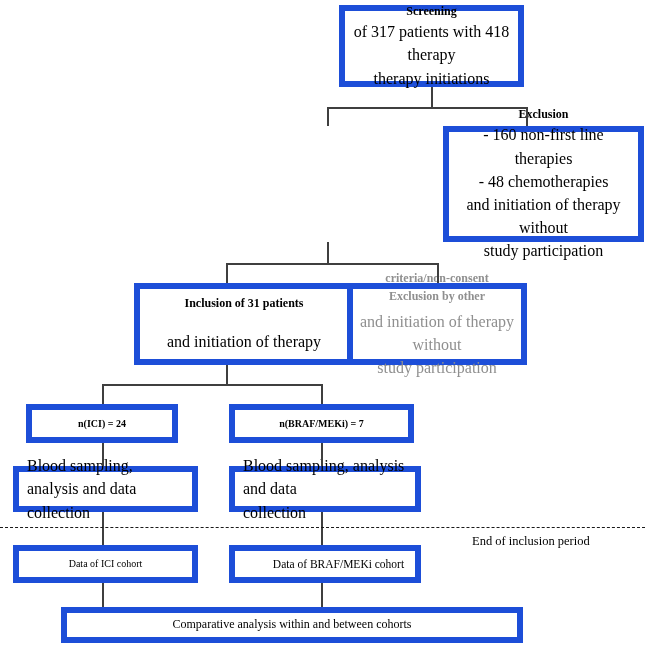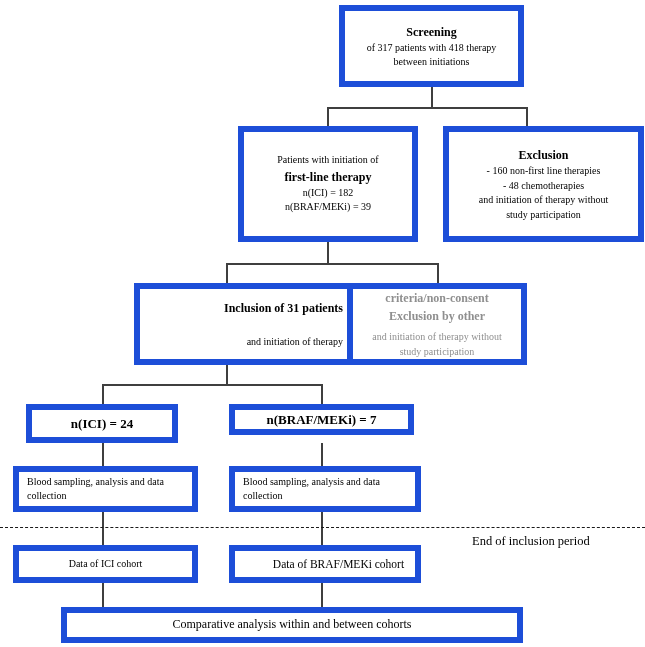"of 317 patients with 418" .box .sub { font-size: 10px -> 16px }
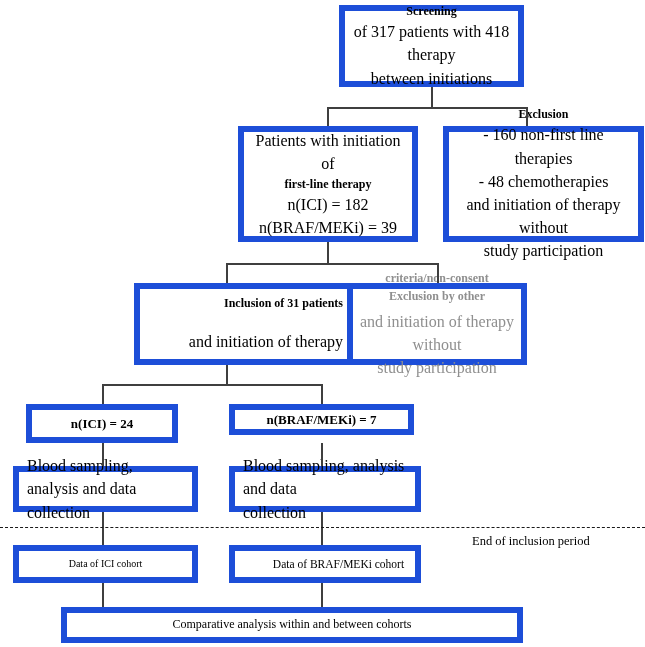"between initiations" div.sub { text: between -> therapy }
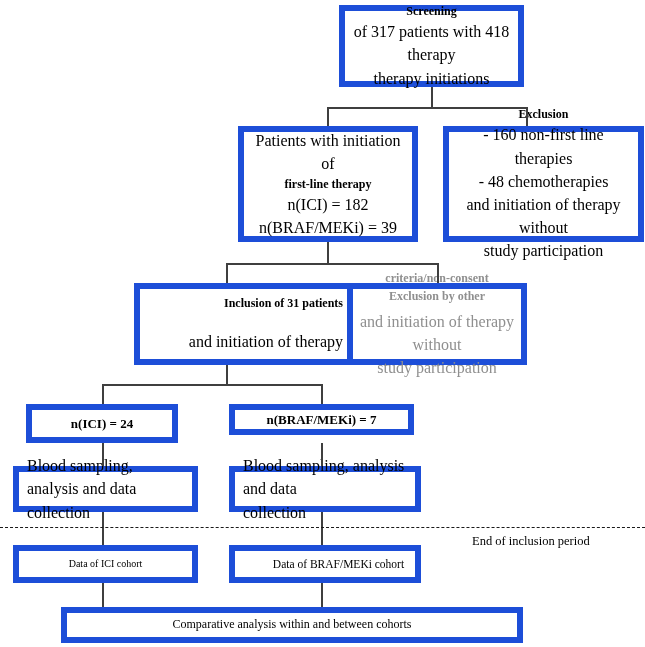"Patients with initiation of" div.box { html: <div> <div>Patients with initiation of</div> <div>first-line therapy</div> <div>n(ICI) = 182</div> <div>n(BRAF/MEKi) = 39</div> </div> -> none }
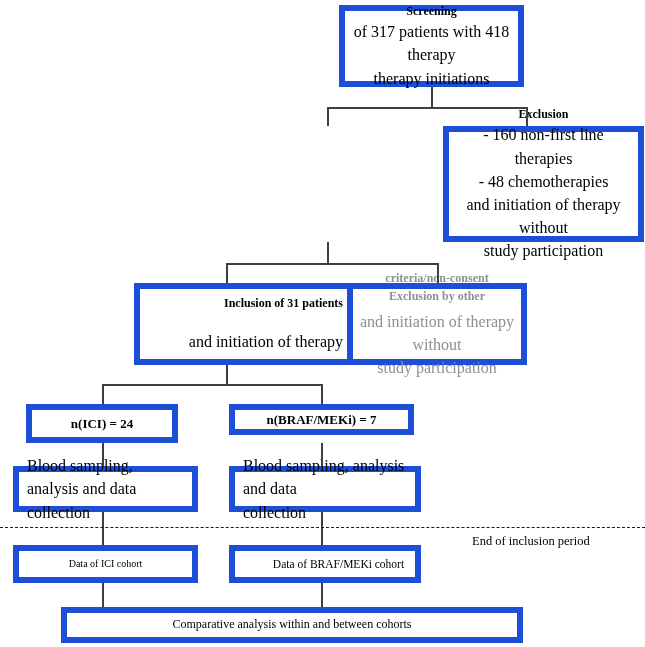"Inclusion of 31 patients" div.box { align-items: flex-end -> none }
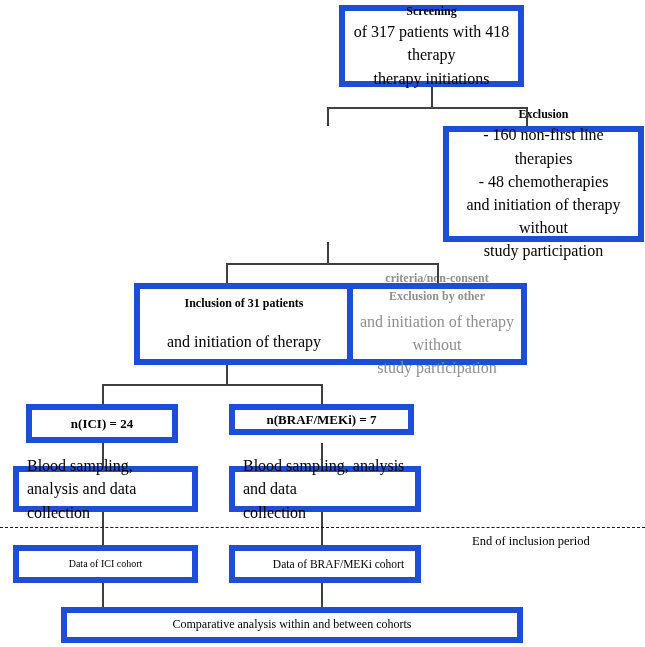"n(ICI) = 24" .box .bold-line { font-size: 13px -> 10px }
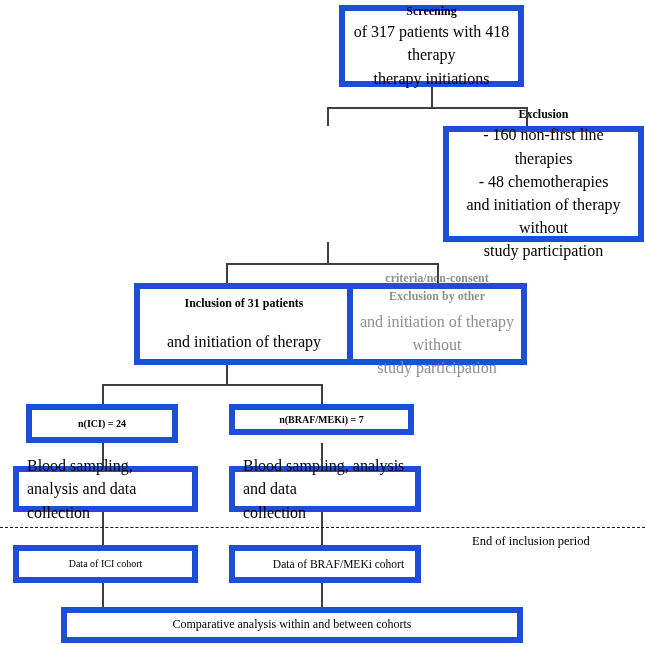"n(BRAF/MEKi) = 7" div.box { height: 31px -> 39px }
